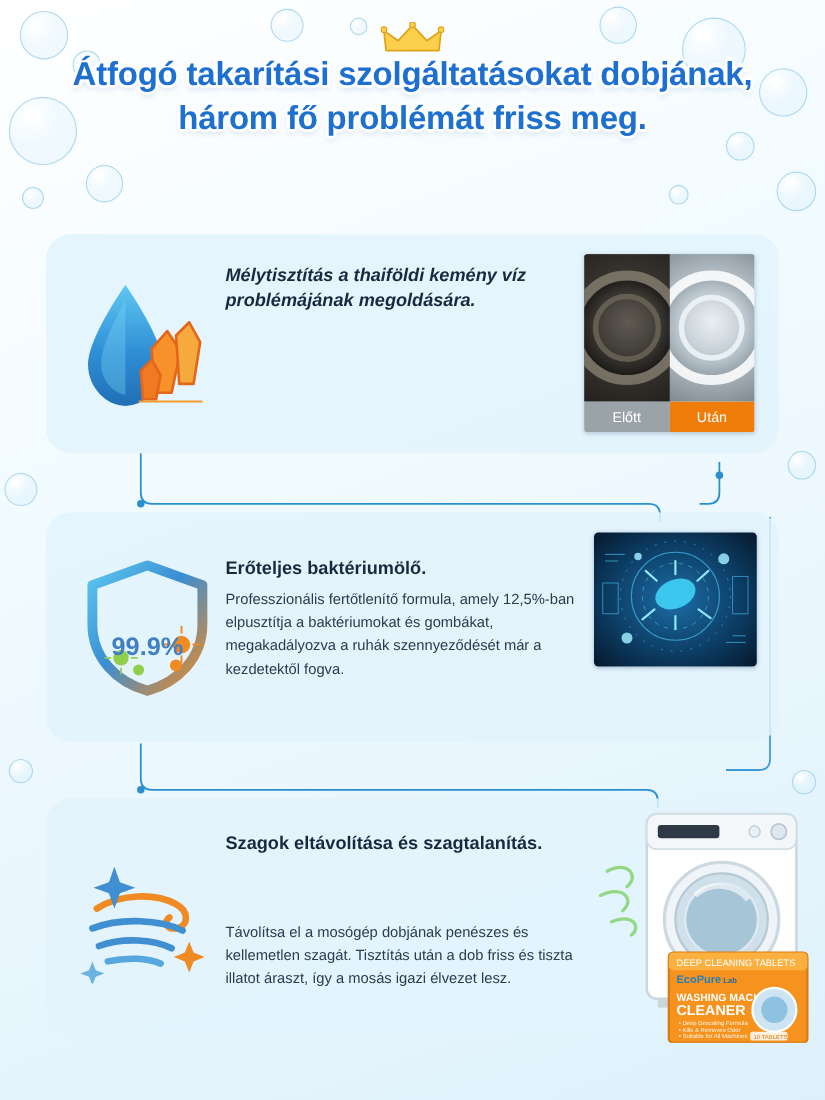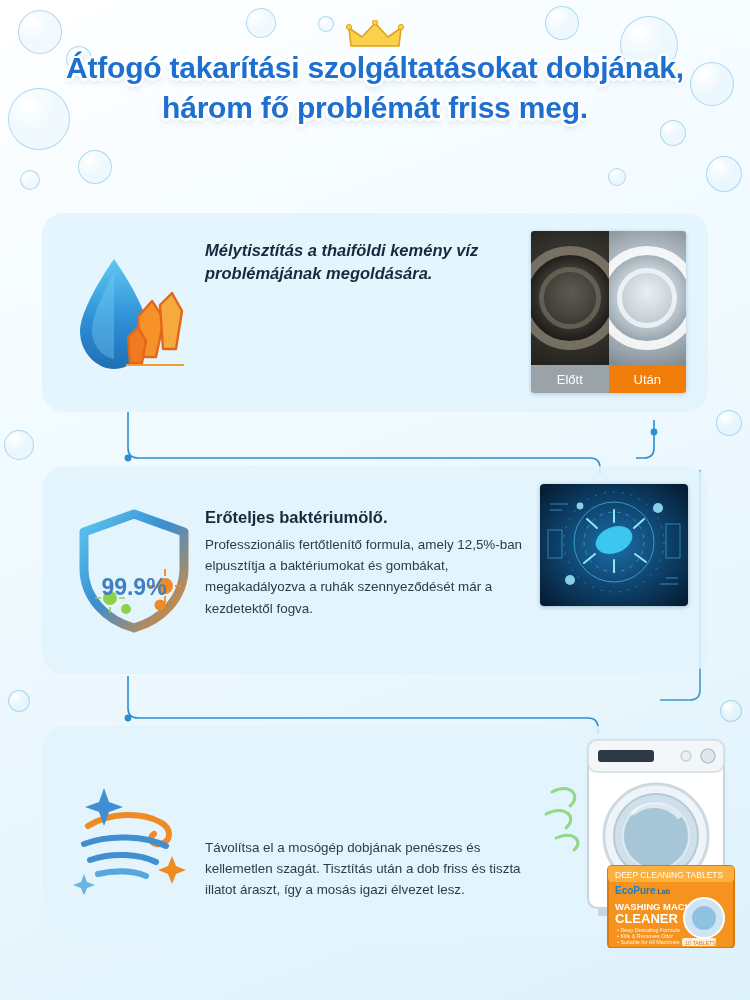"Szagok eltávolítása és szagtalanítás." div.card-heading { html: none -> <div>Szagok eltávolítása és szagtalanítás.</div> }
